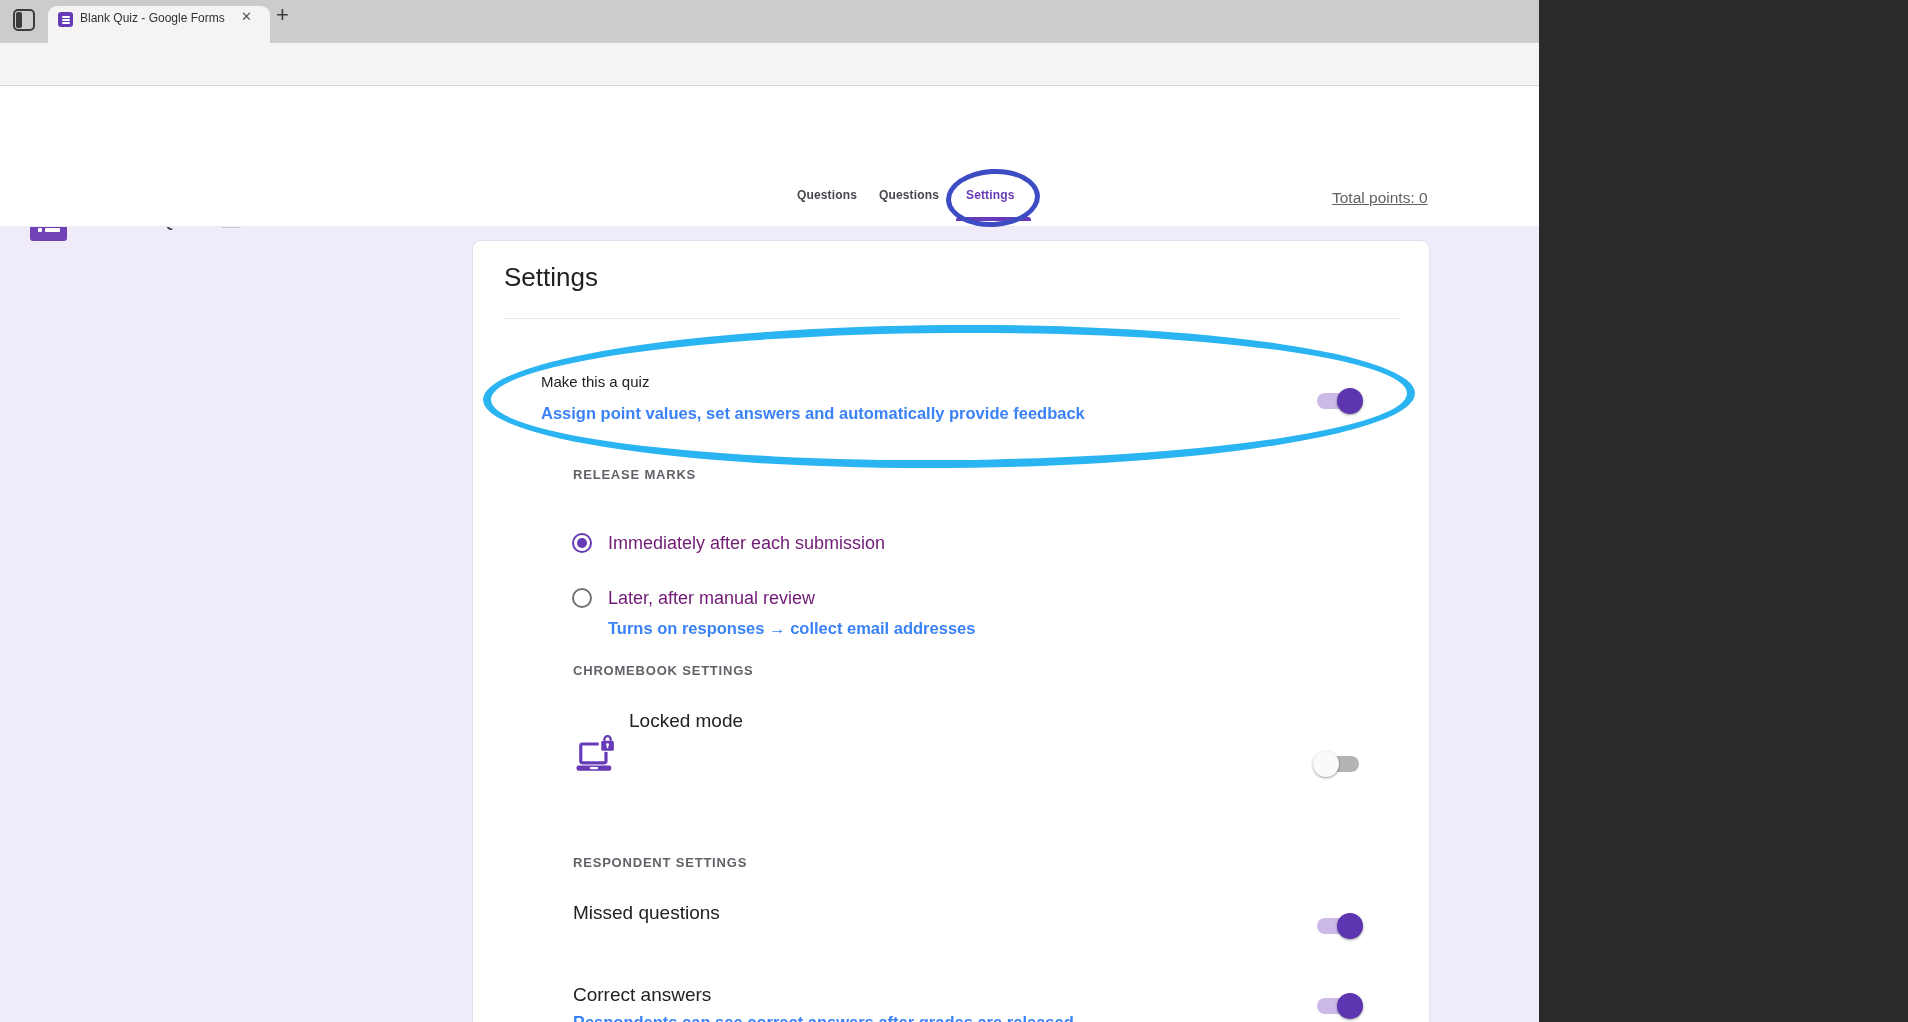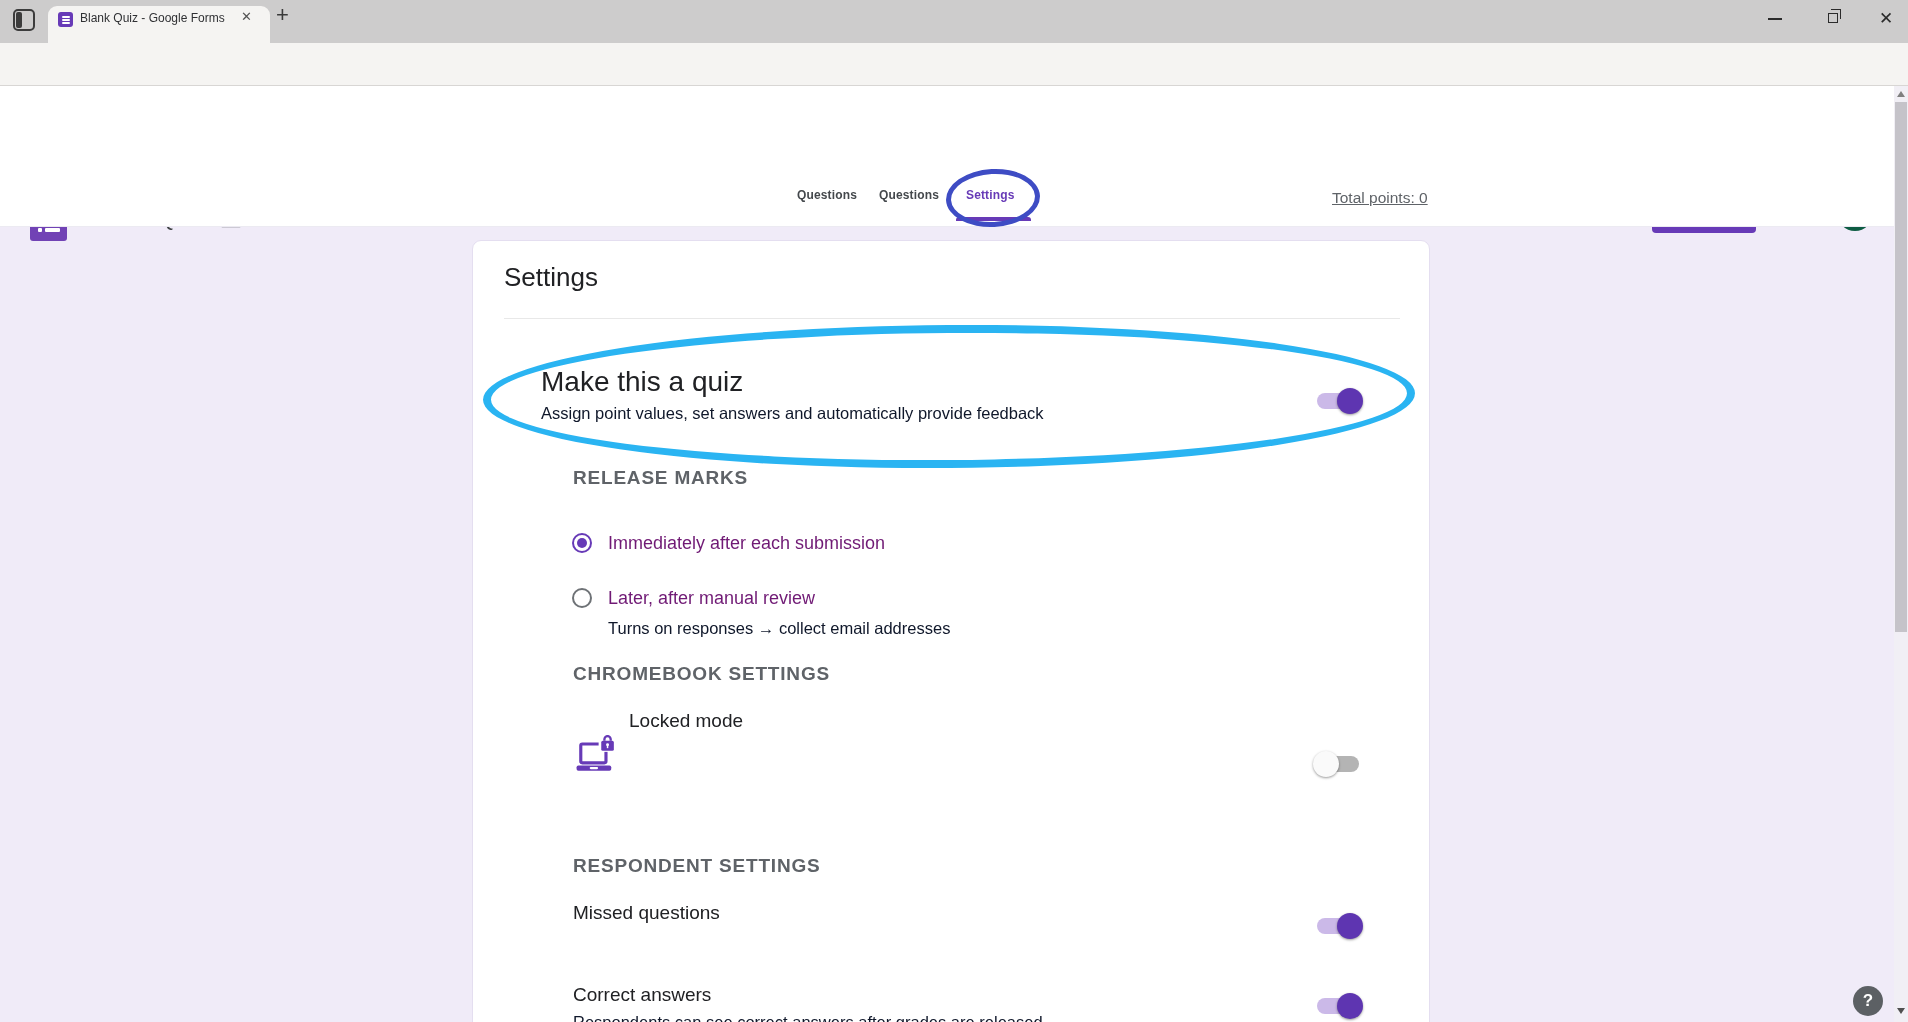"Blank Quiz - Google Forms" .screen { width: 1908px -> 1539px }
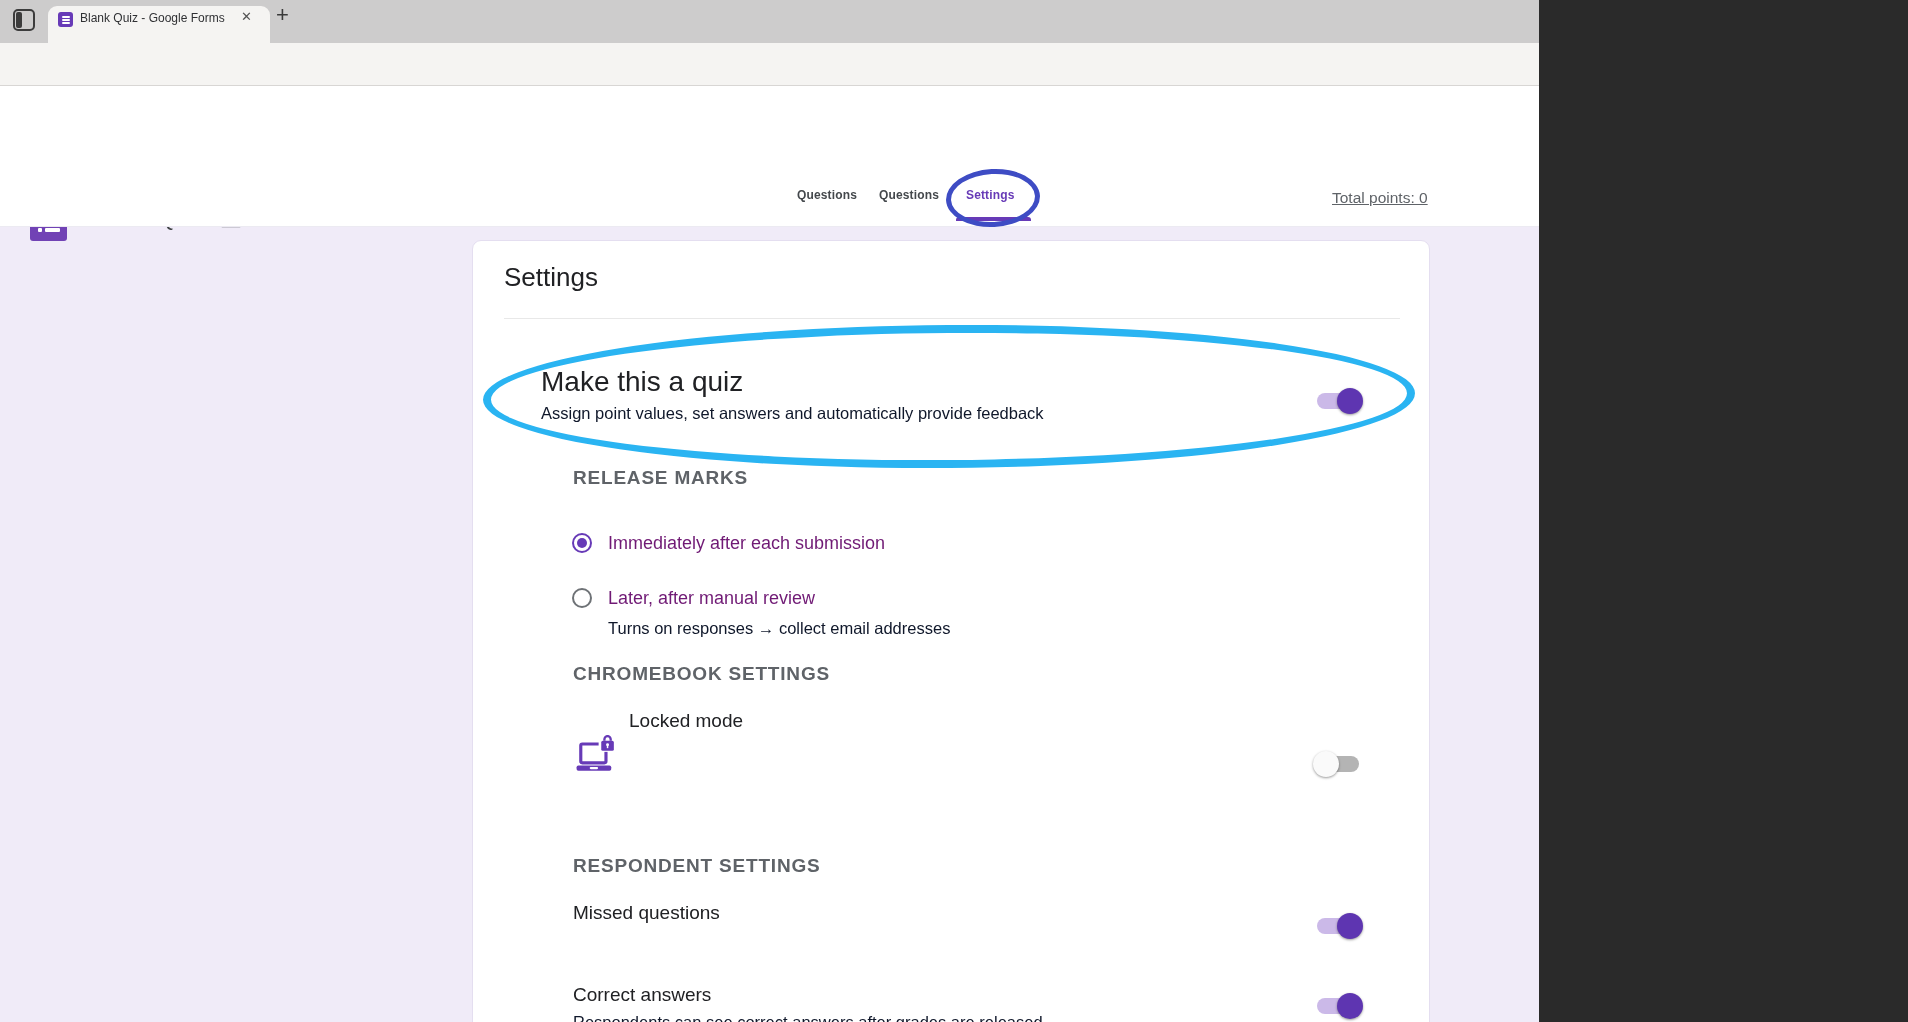"Make this a quiz" .quiz-title { font-size: 28px -> 15px }
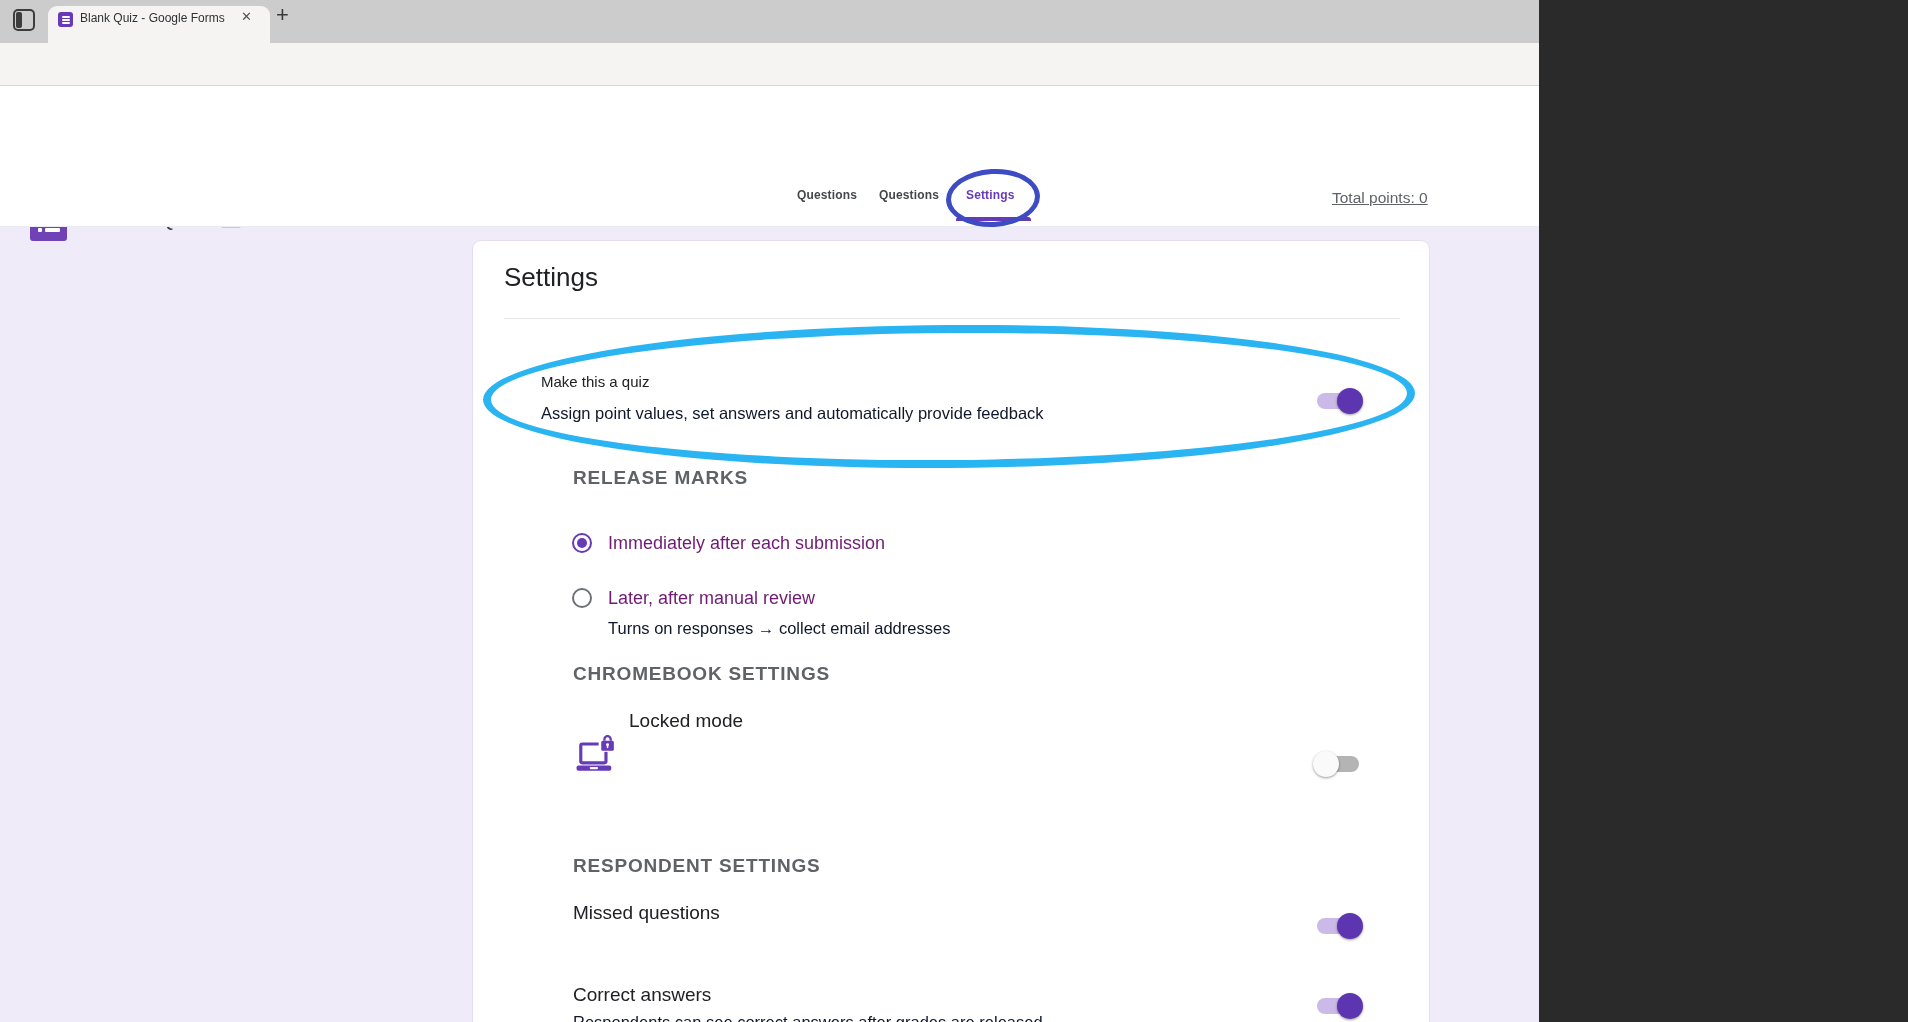"Assign point values, set answers" .row-cap { color: #0f172a -> #3b82f6; font-weight: none -> bold }
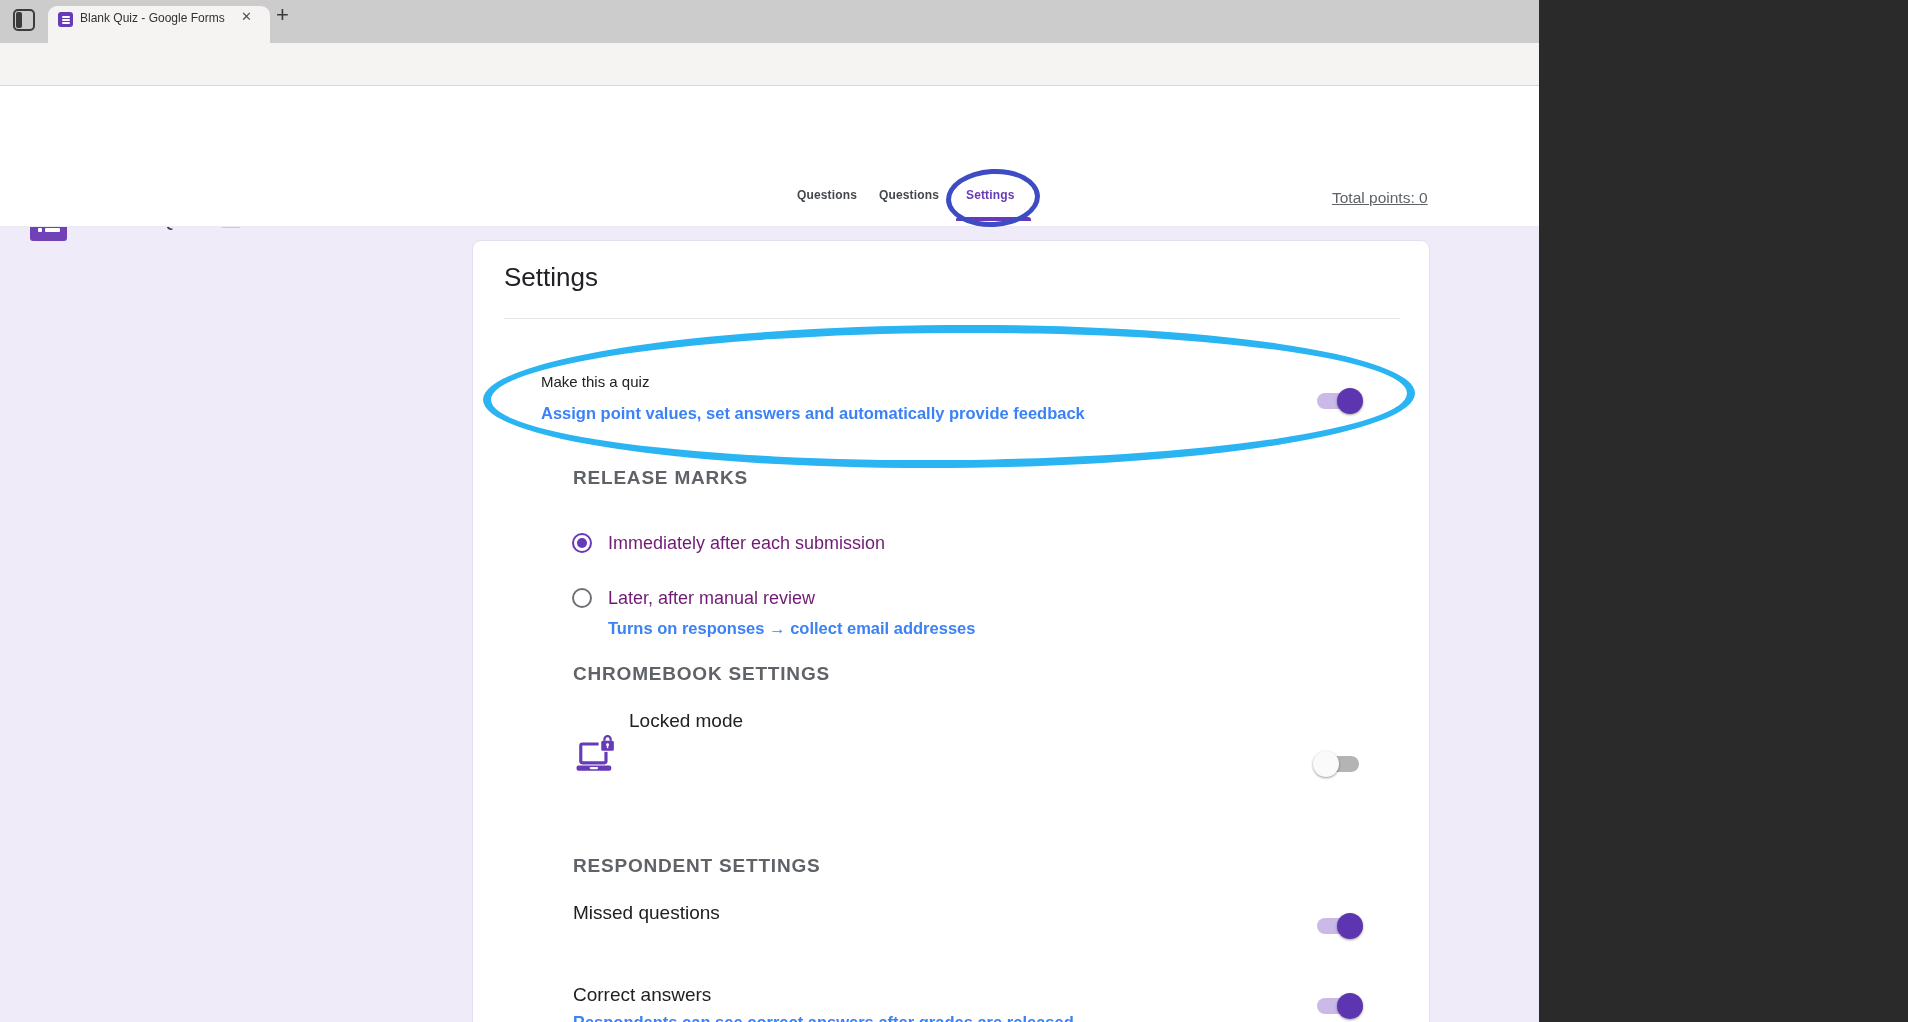"RELEASE MARKS" .sec-label { font-size: 19px -> 13px }
